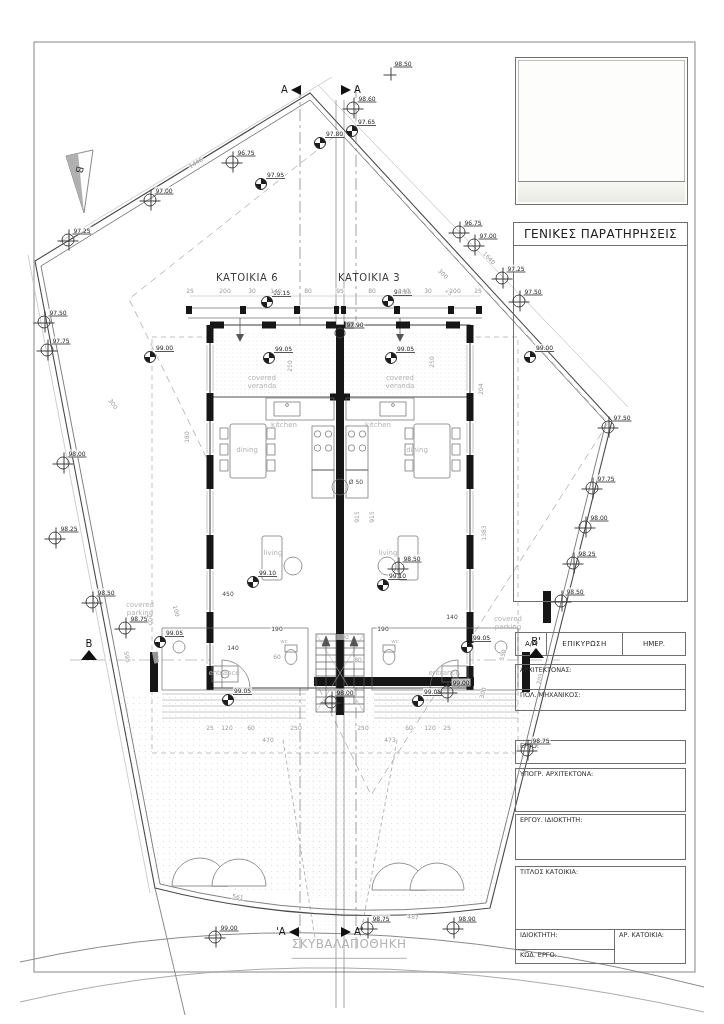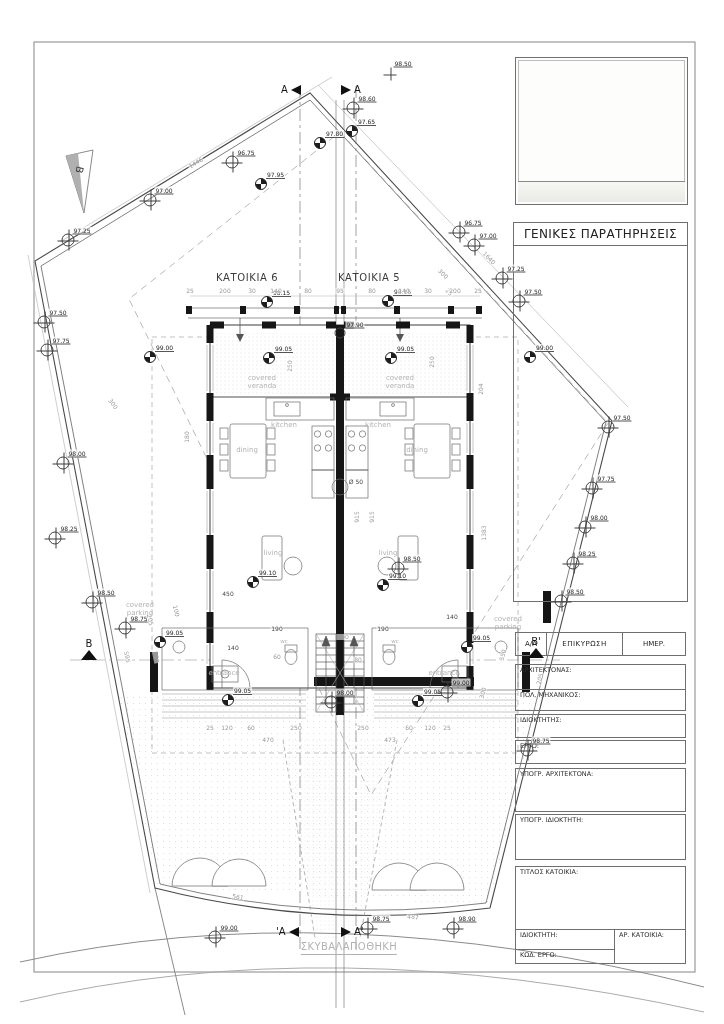"ΚΑΤΟΙΚΙΑ 5" div.room { text: 5 -> 3 }
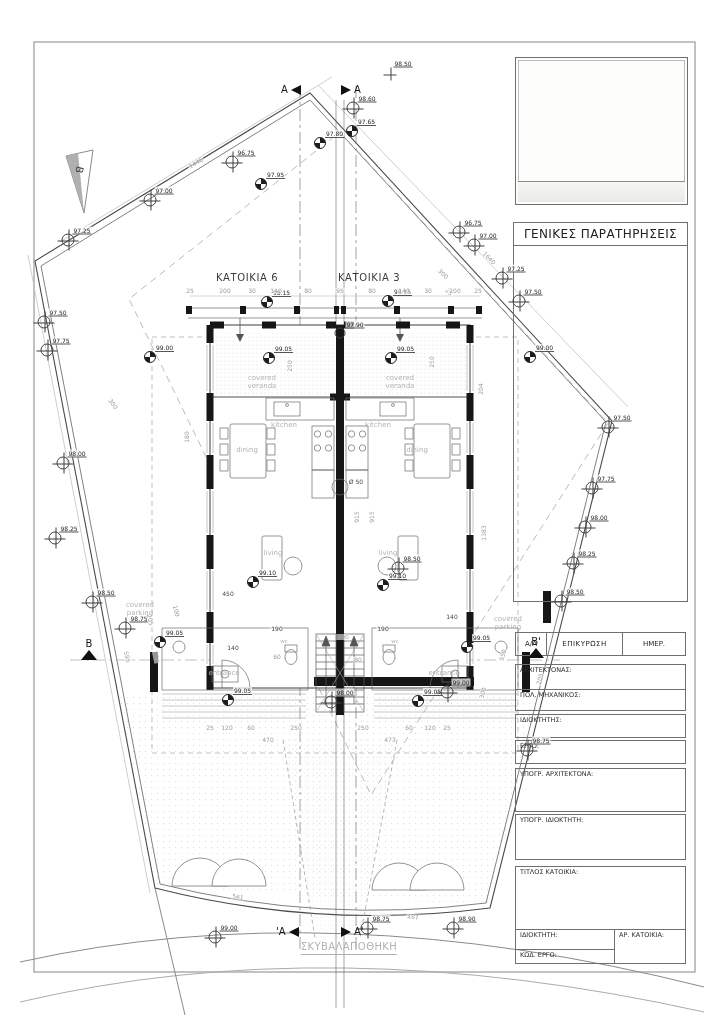"ΙΔΙΟΚΤΗΤΗΣ:" div.tb { html: <div> <div>ΙΔΙΟΚΤΗΤΗΣ:</div> </div> -> none }
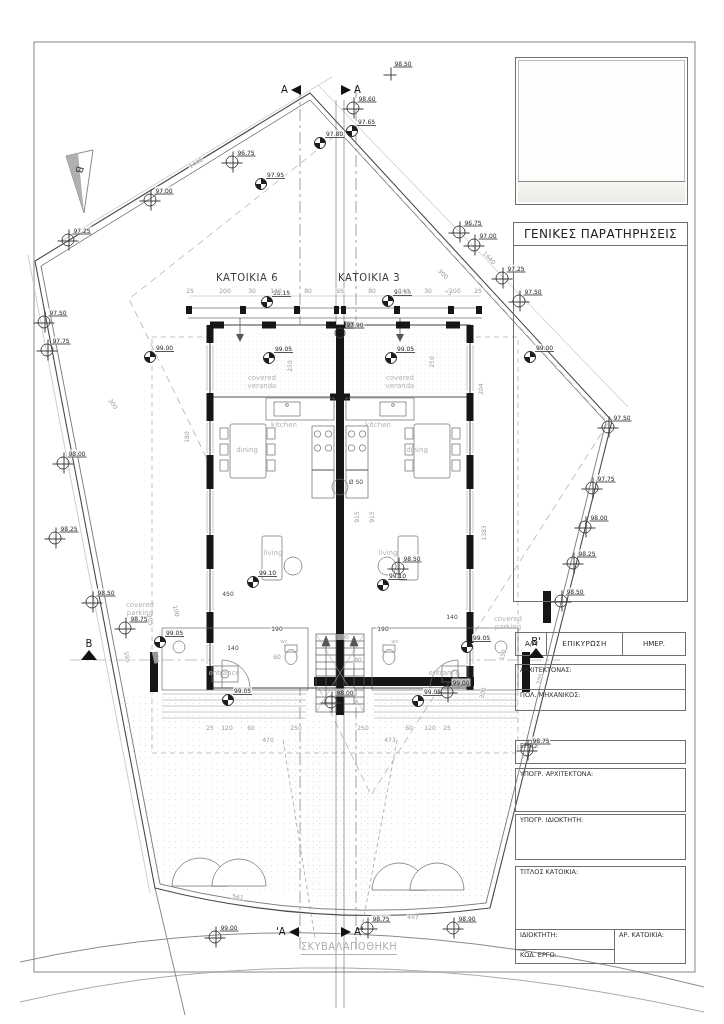"ΥΠΟΓΡ. ΙΔΙΟΚΤΗΤΗ:" div.lbl { text: ΥΠΟΓΡ -> ΕΡΓΟΥ }
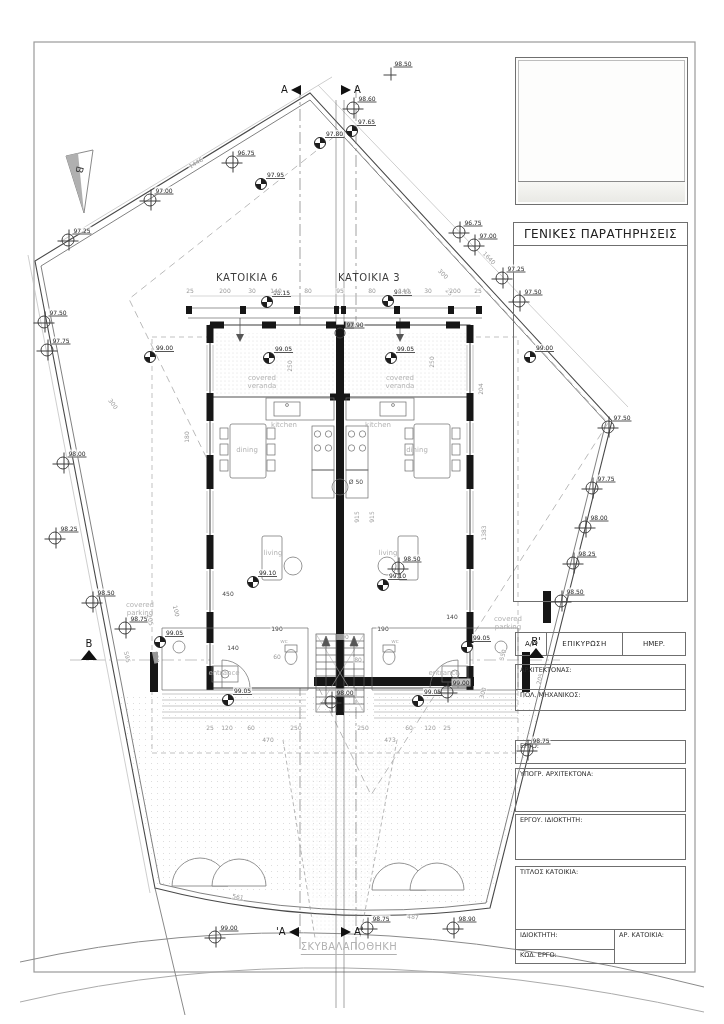"ΣΚΥΒΑΛΑΠΟΘΗΚΗ" .room.u { font-size: 10px -> 12px; padding-bottom: 1px -> 7px }
